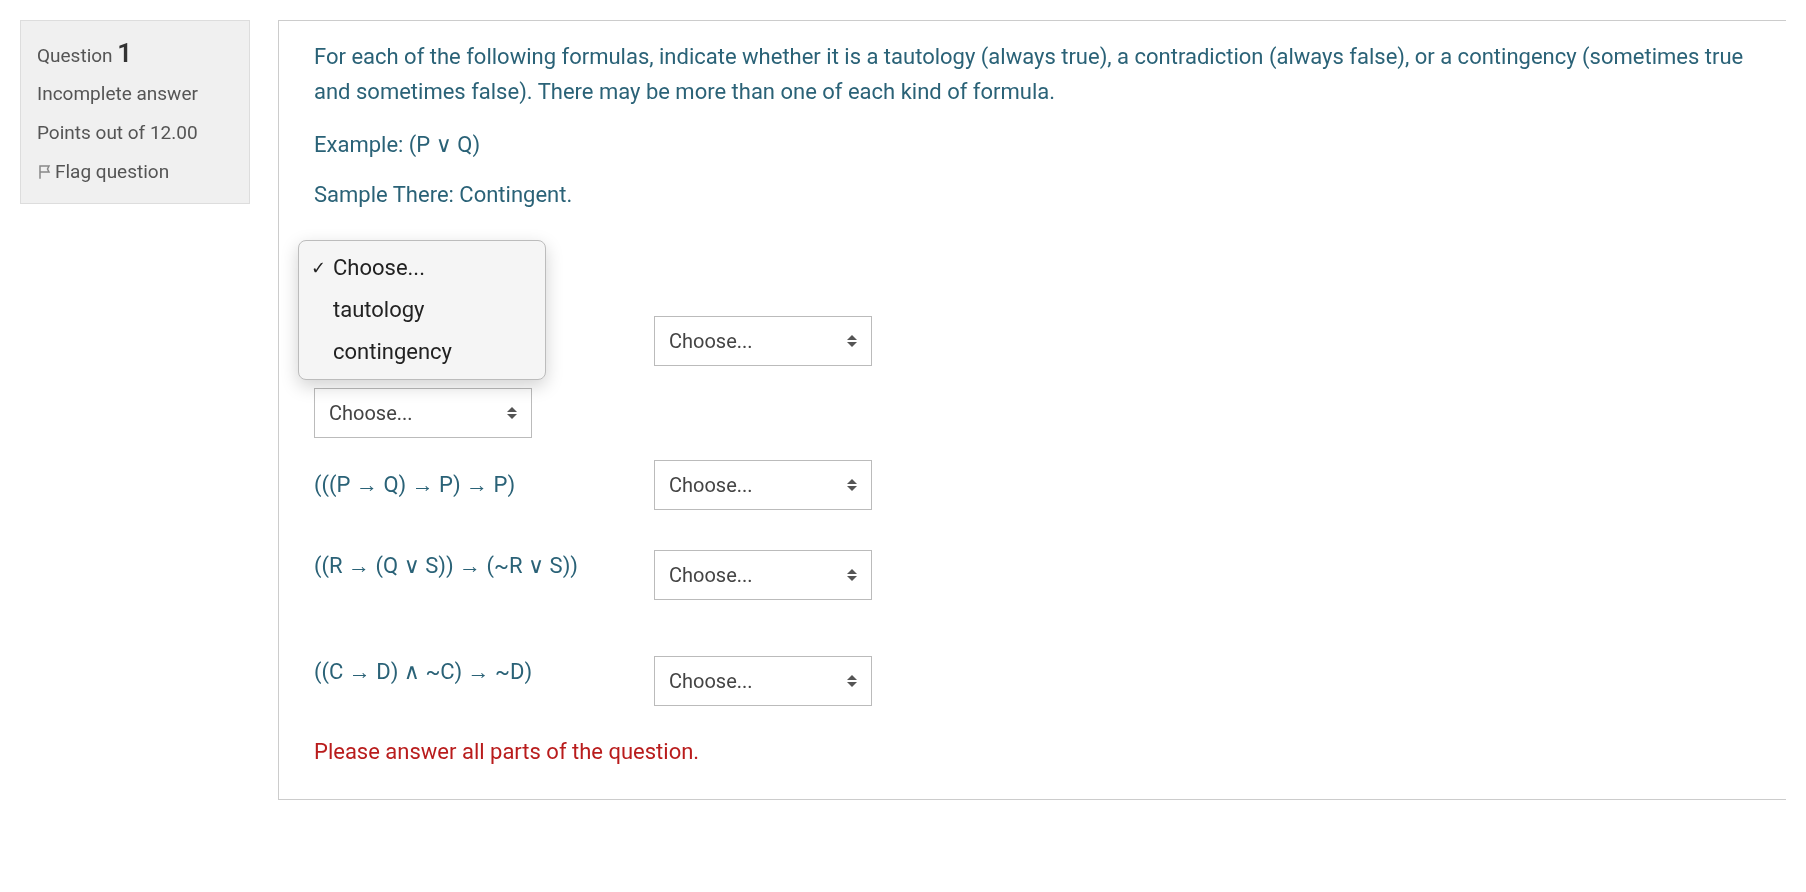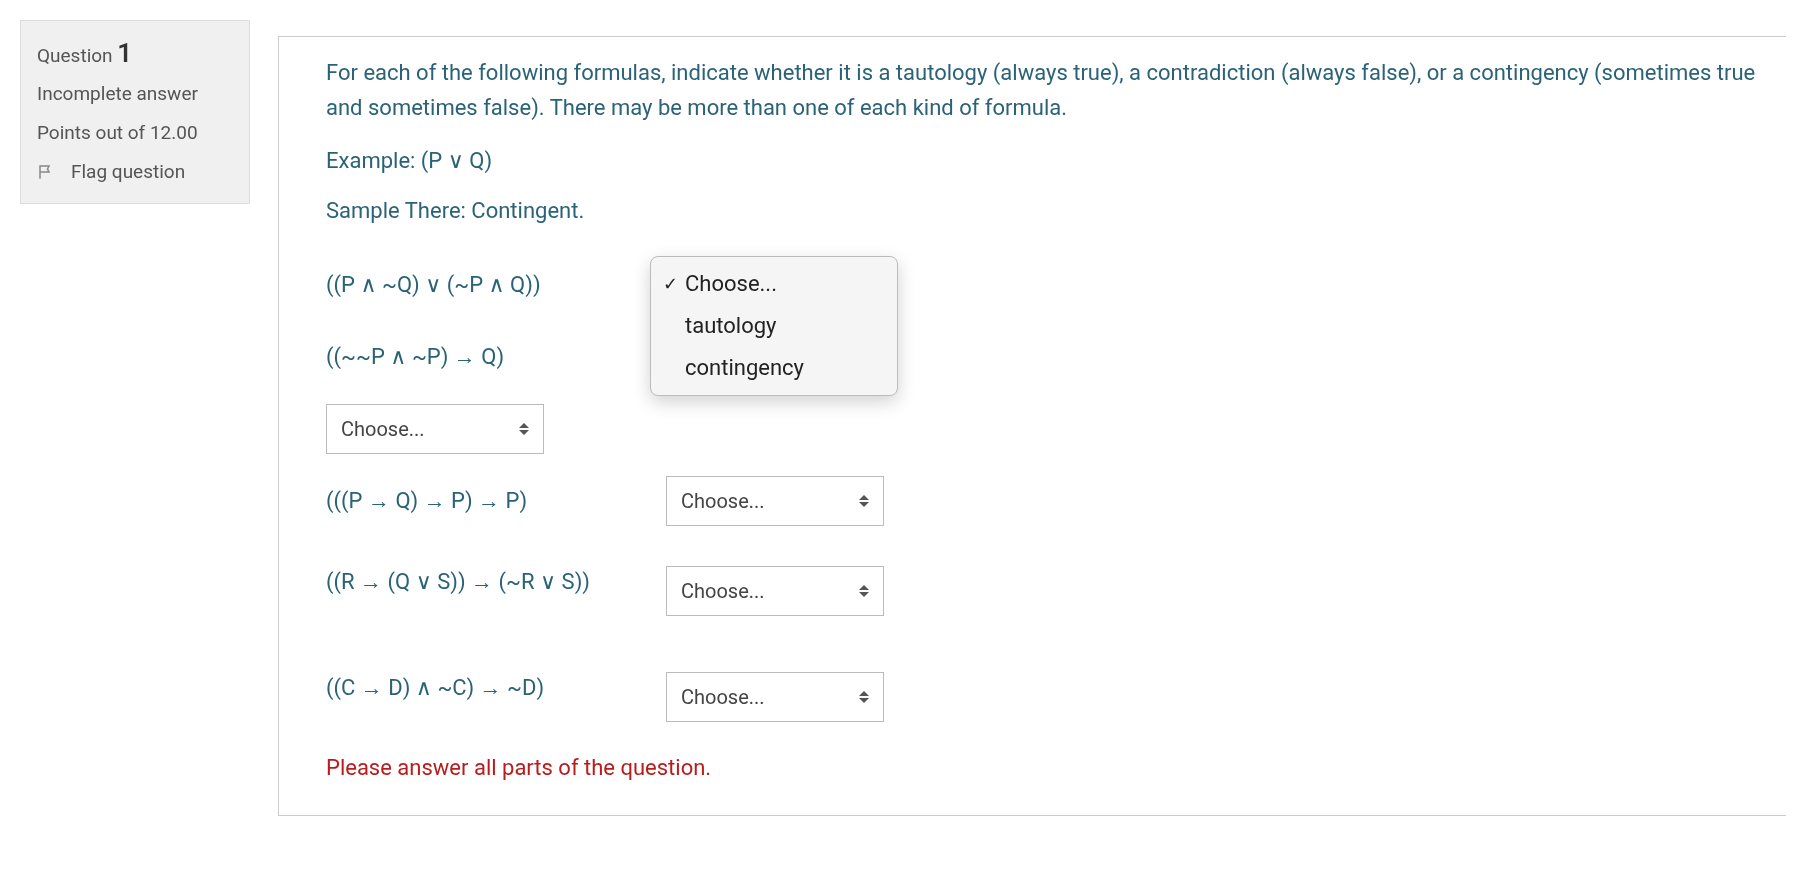"For each of the following" .content-panel { margin-top: 16px -> none; padding: 18px 30px 0 47px -> 18px 30px 0 35px }
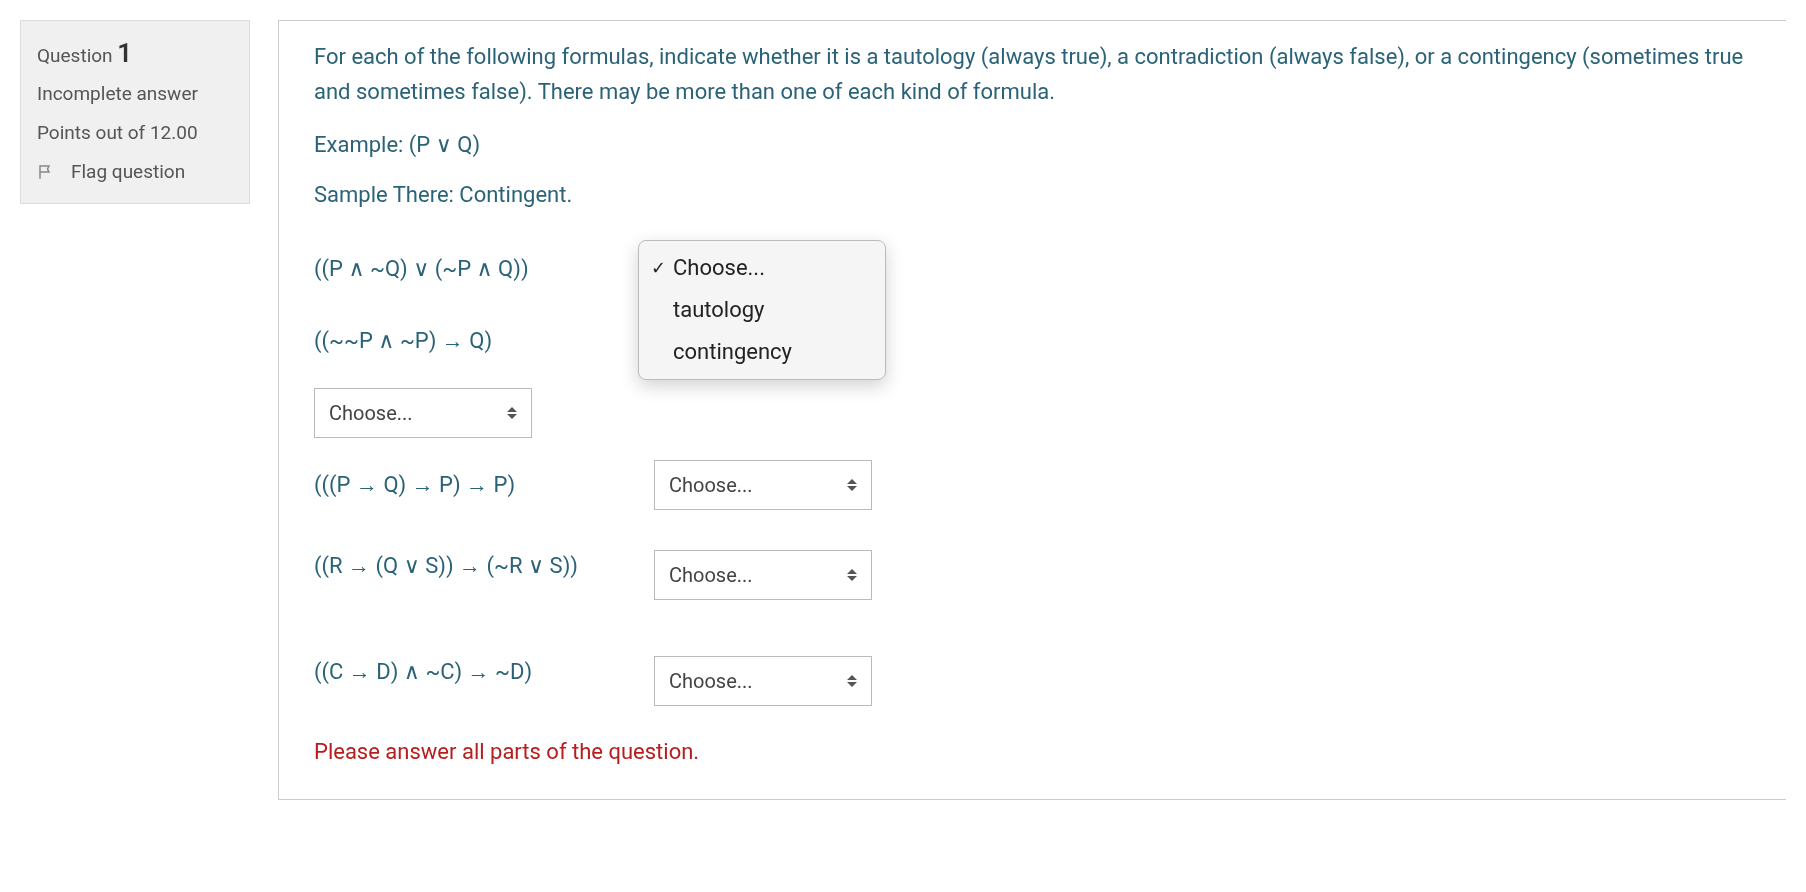"Flag question" .flag-link { gap: 16px -> 0 }
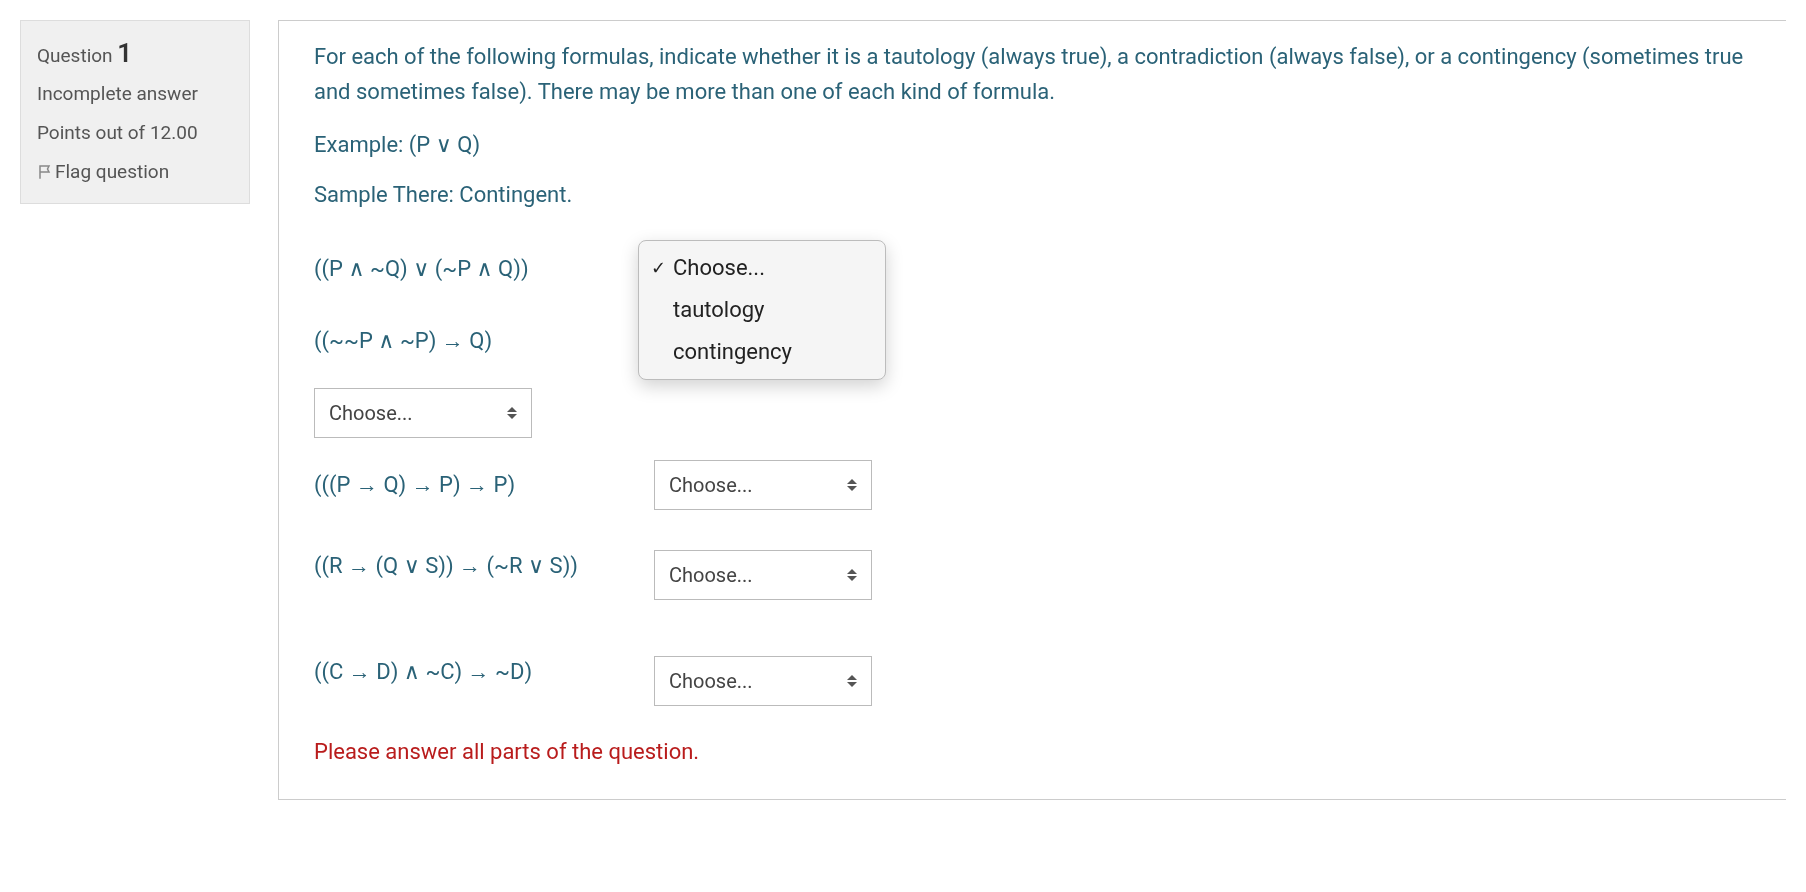"((P ∧ ~Q) ∨ (~P" div.formula { html: <div>((P ∧ ~Q) ∨ (~P ∧ Q))</div> -> none }
